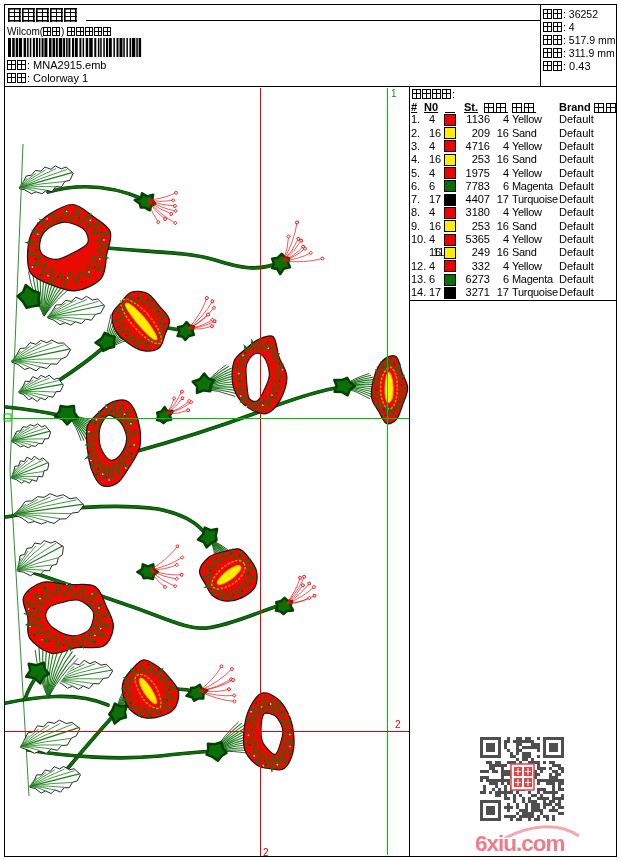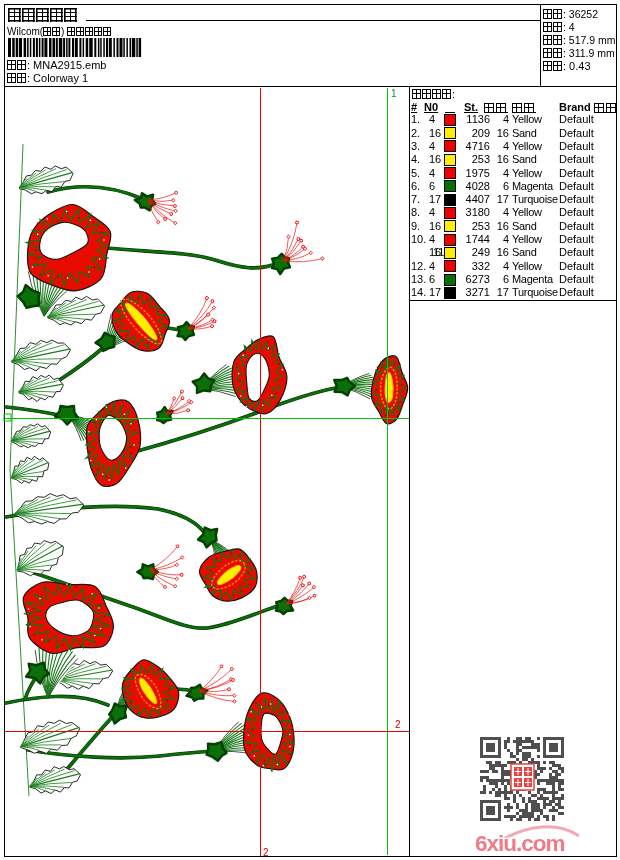"4028" span { text: 4028 -> 7783 }
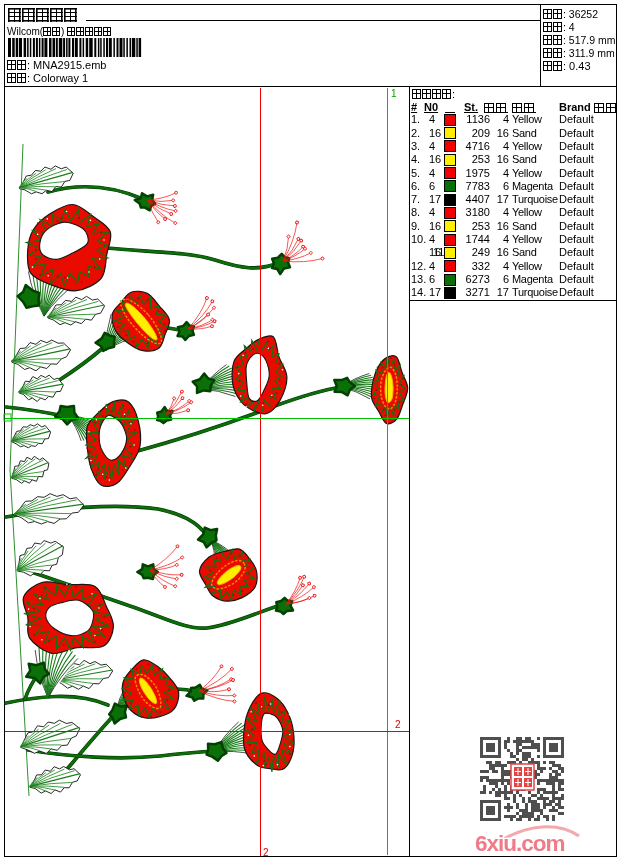"1744" span { text: 1744 -> 5365 }
